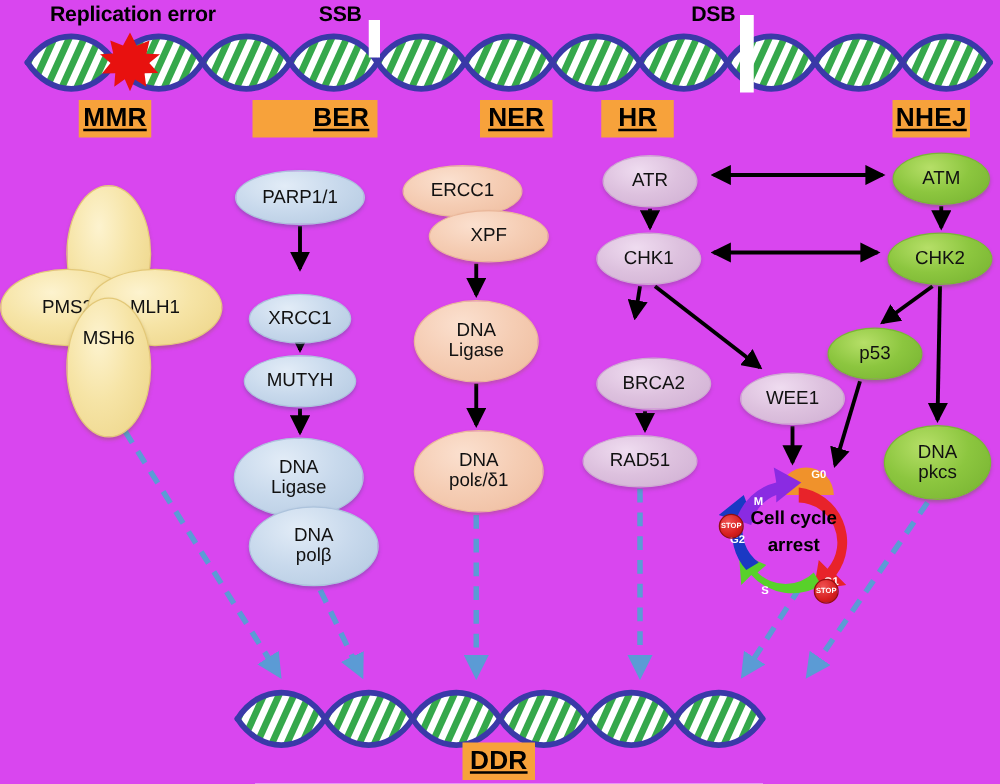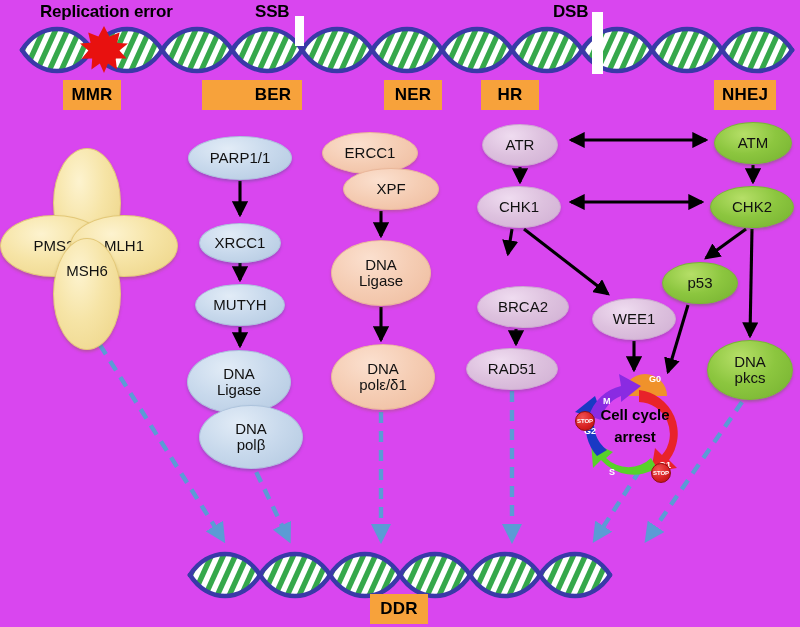"MMR" .path-box { font-size: 17px -> 21px; text-decoration: none -> underline }
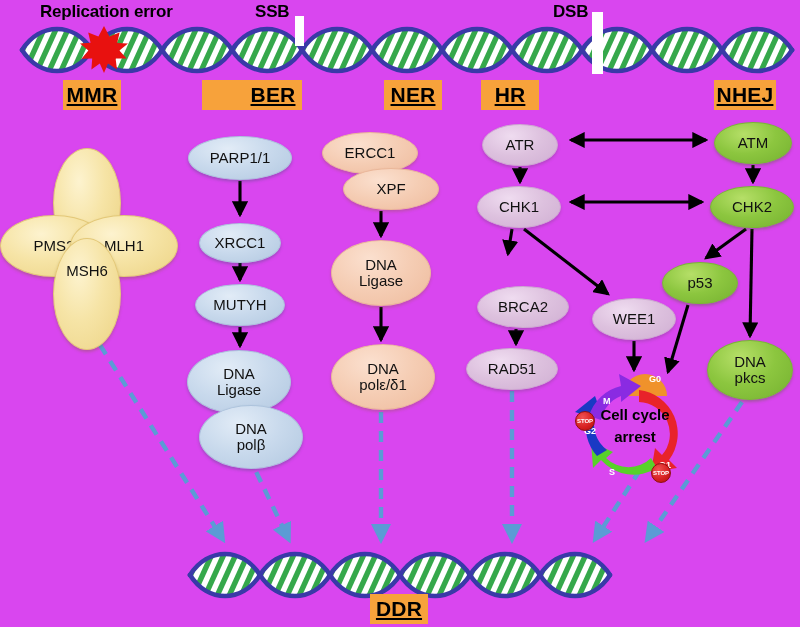"XRCC1" div.node { top: 223px -> 235px }
